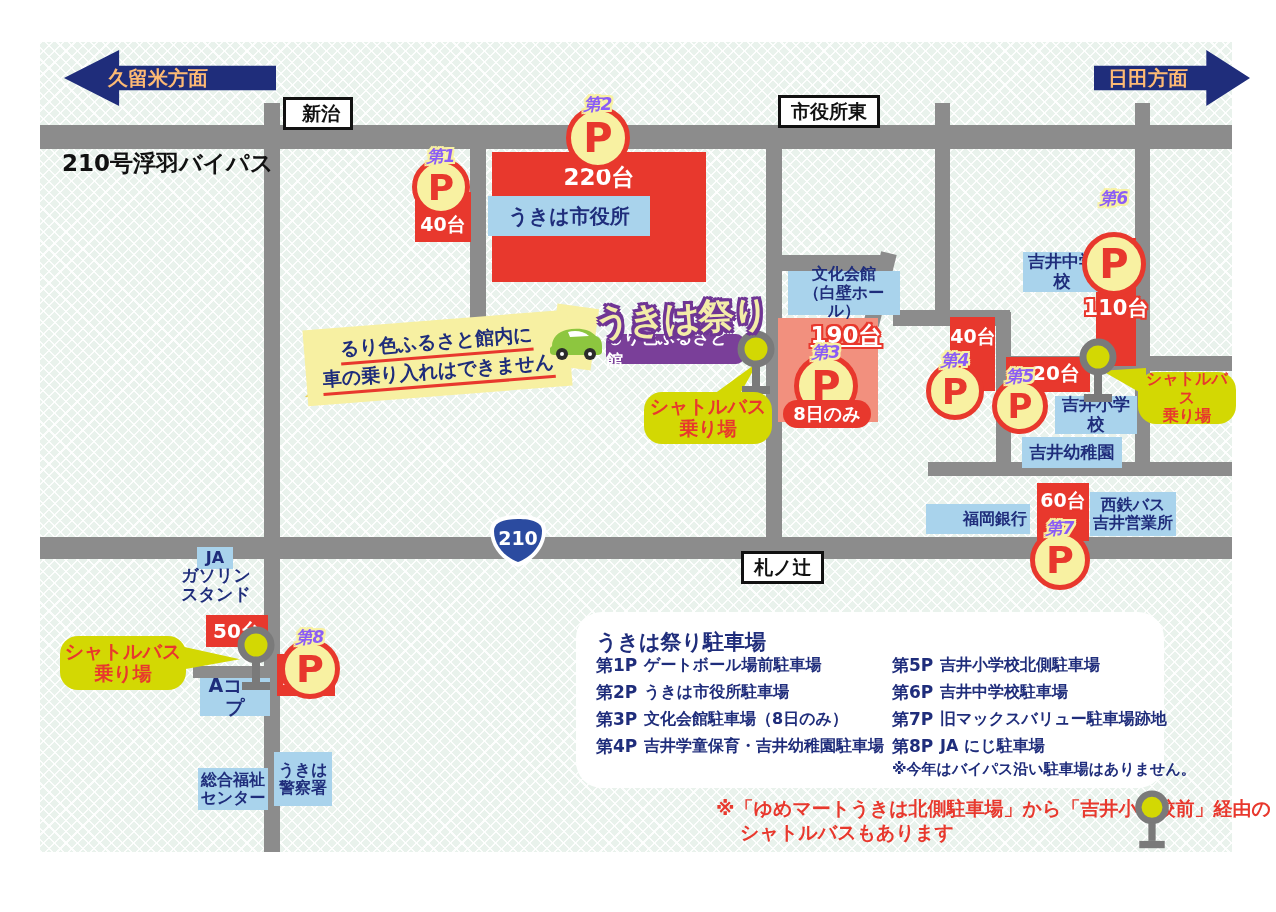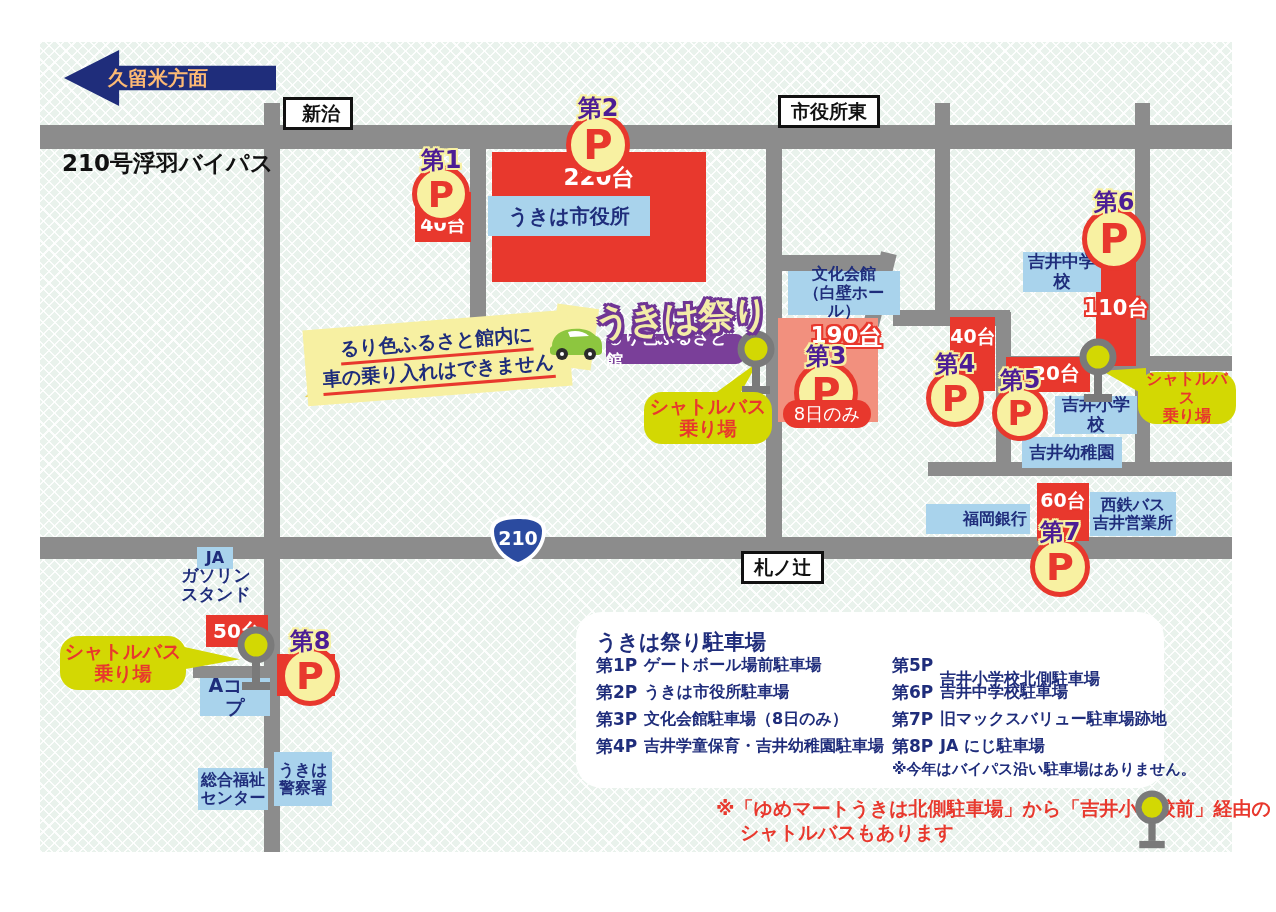"日田方面" div.arrow { html: none -> <div> <span>日田方面</span> </div> }
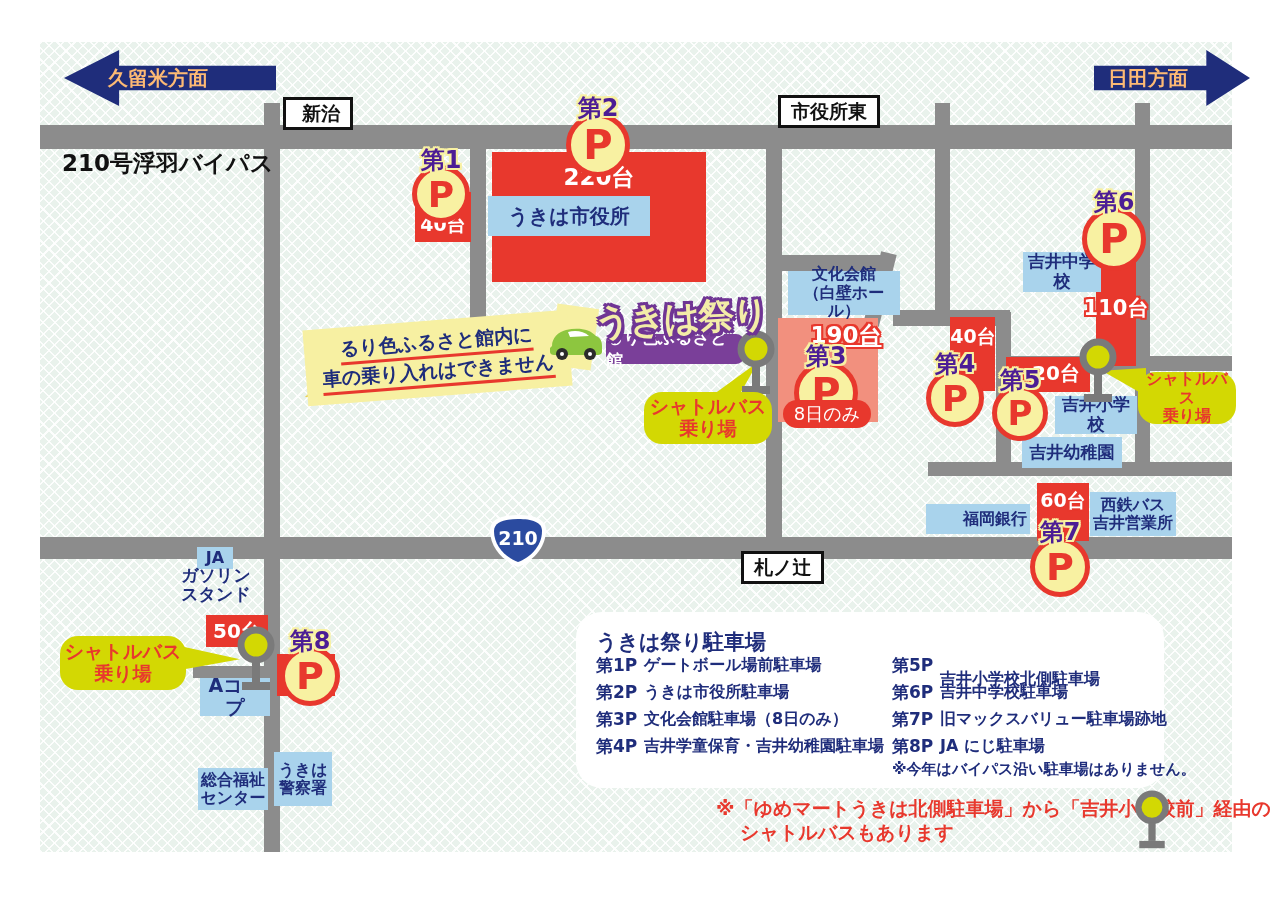"第2" .pnum { color: #4c1d95 -> #8b5cf6; font-size: 24px -> 17px; font-style: none -> italic }
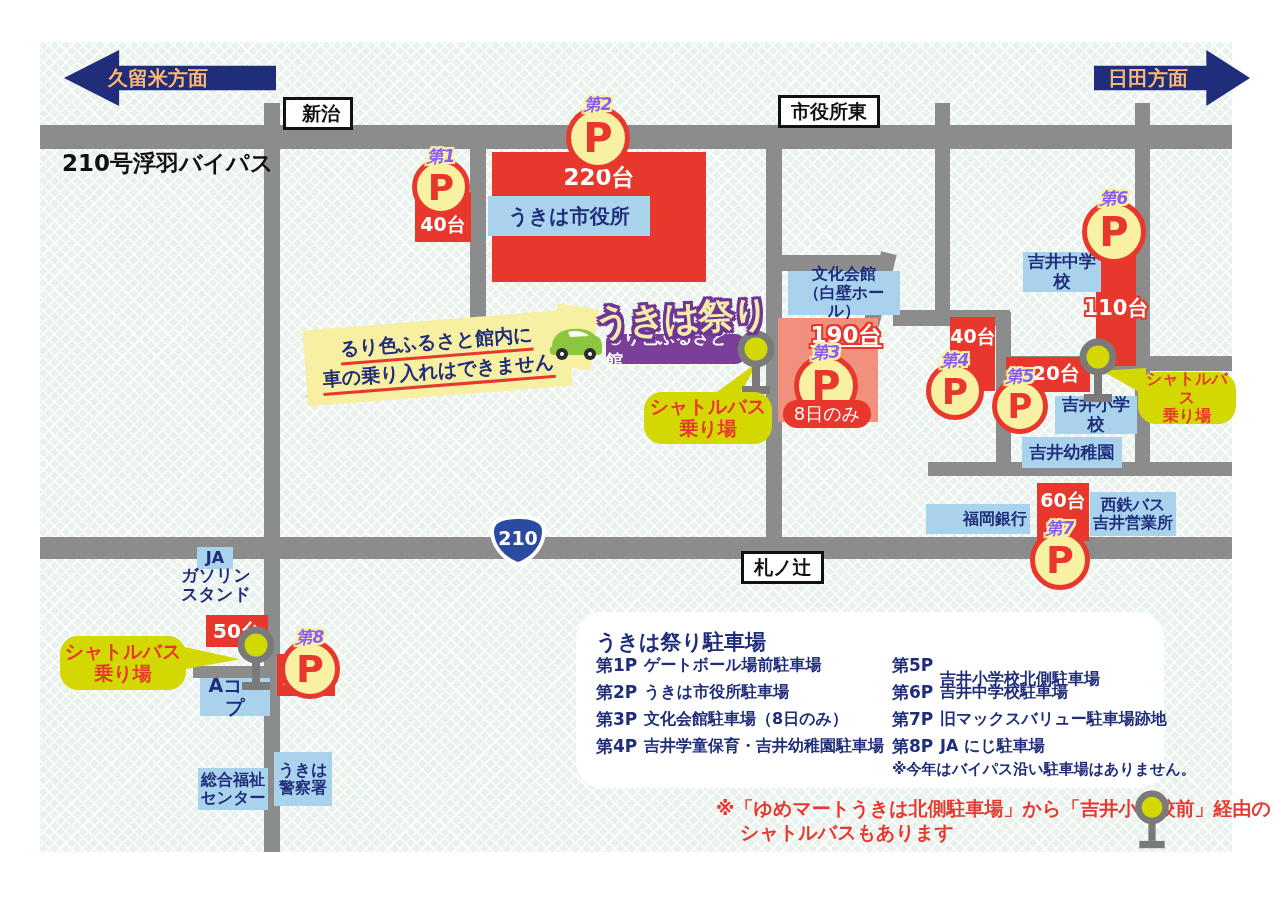"第6" div.pbadge { gap: none -> 32px }
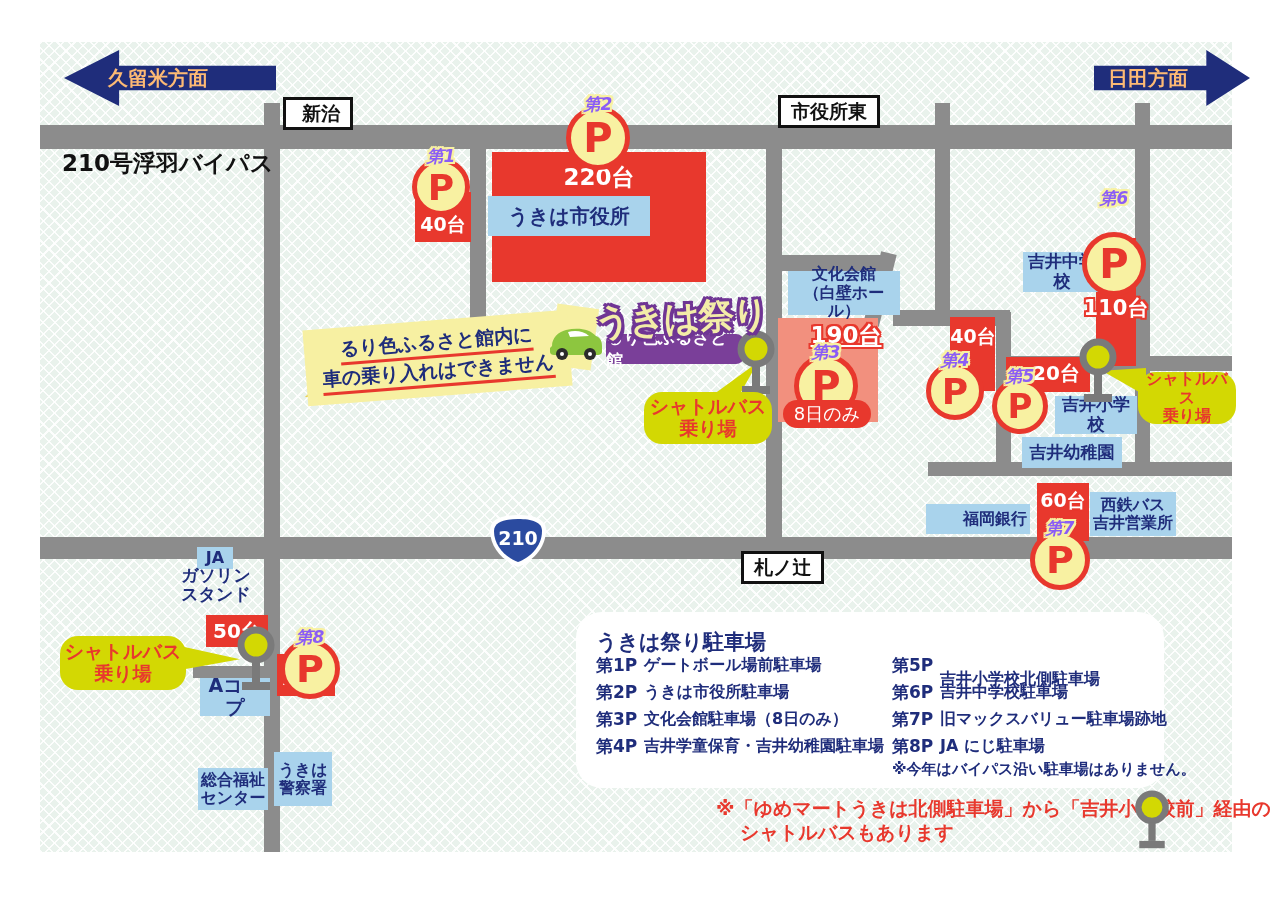"8日のみ" div.abs { font-weight: normal -> bold }
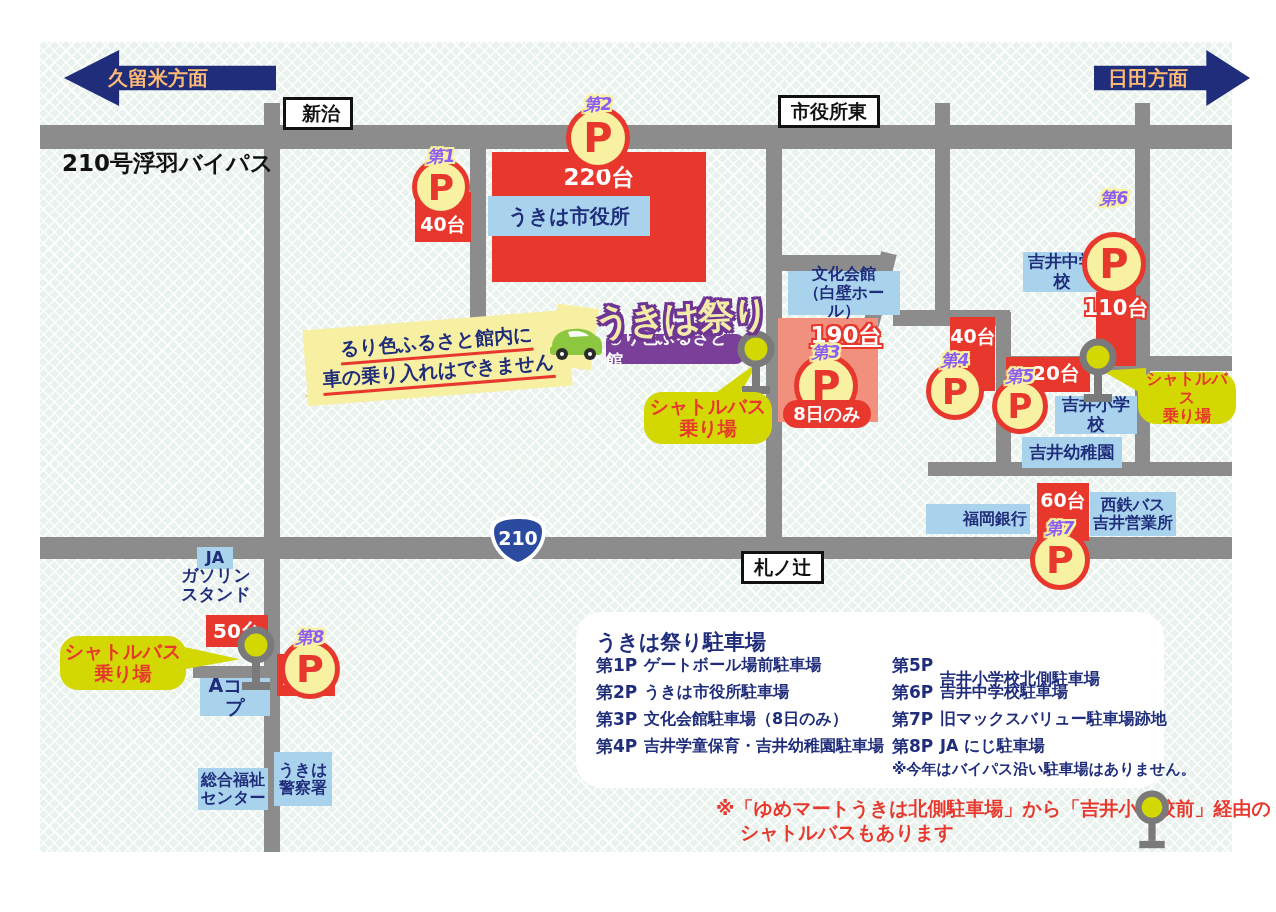"吉井小学校北側駐車場" div.lgname { top: 57px -> 43px }
